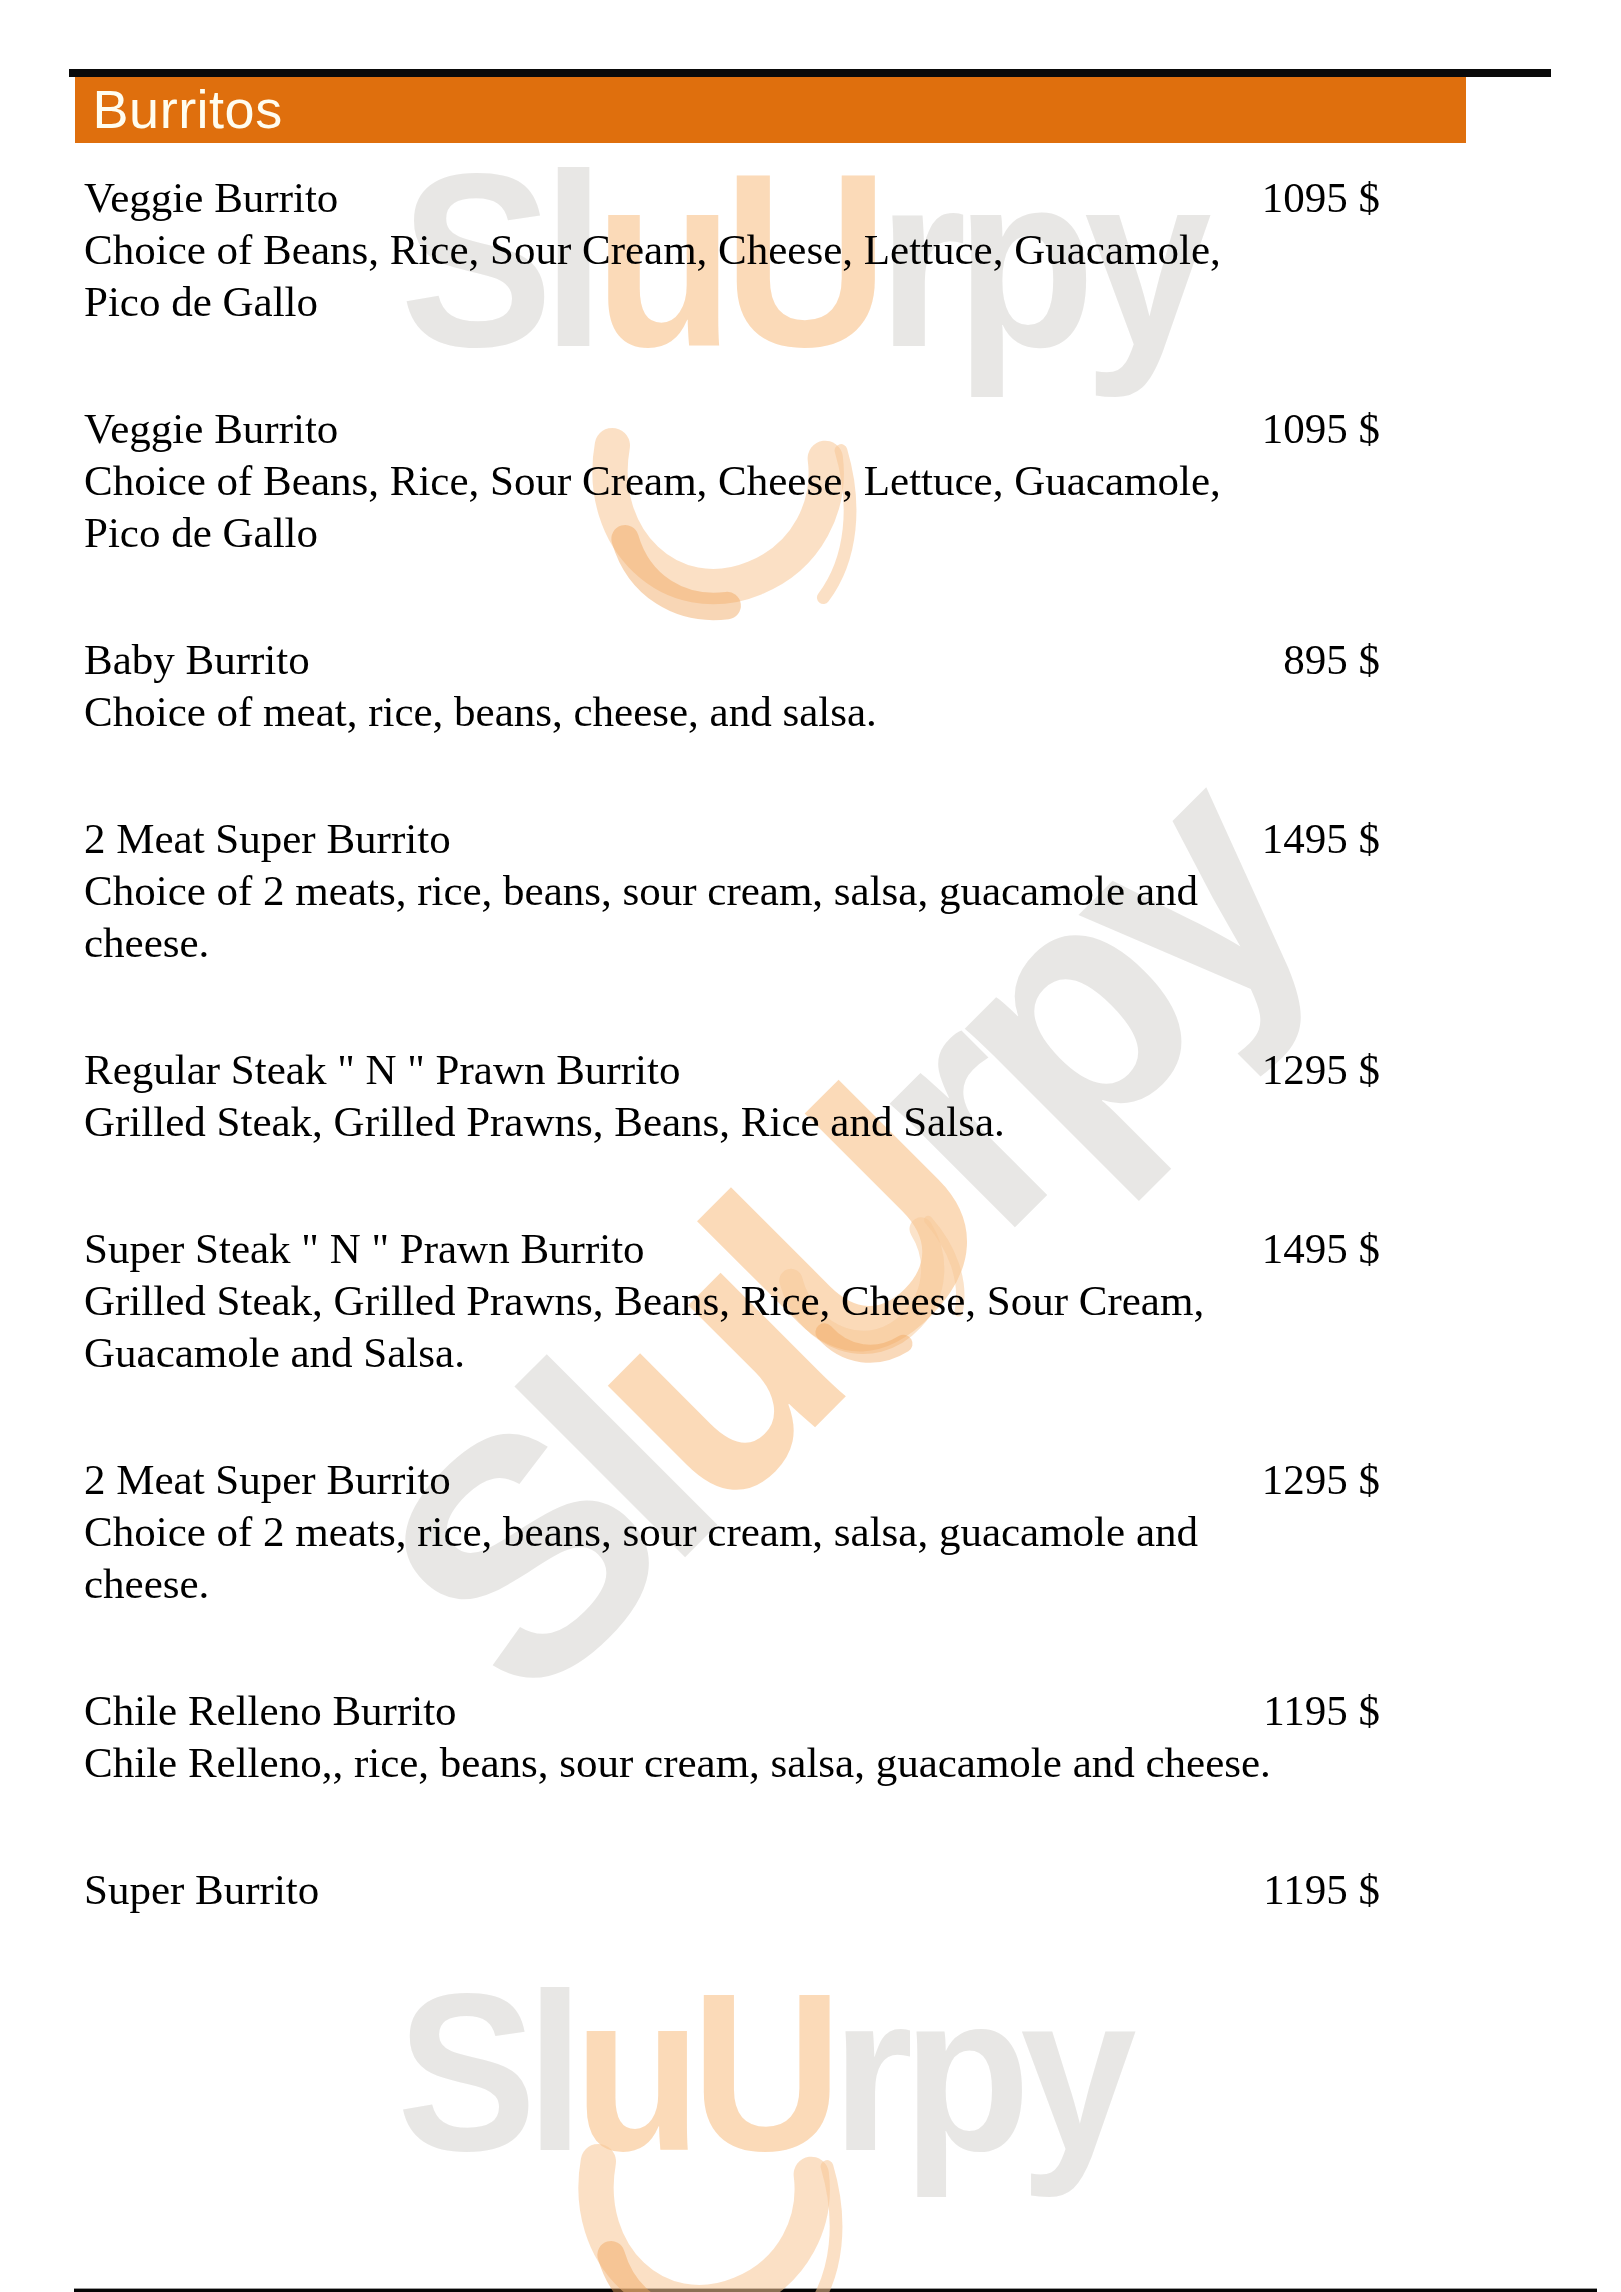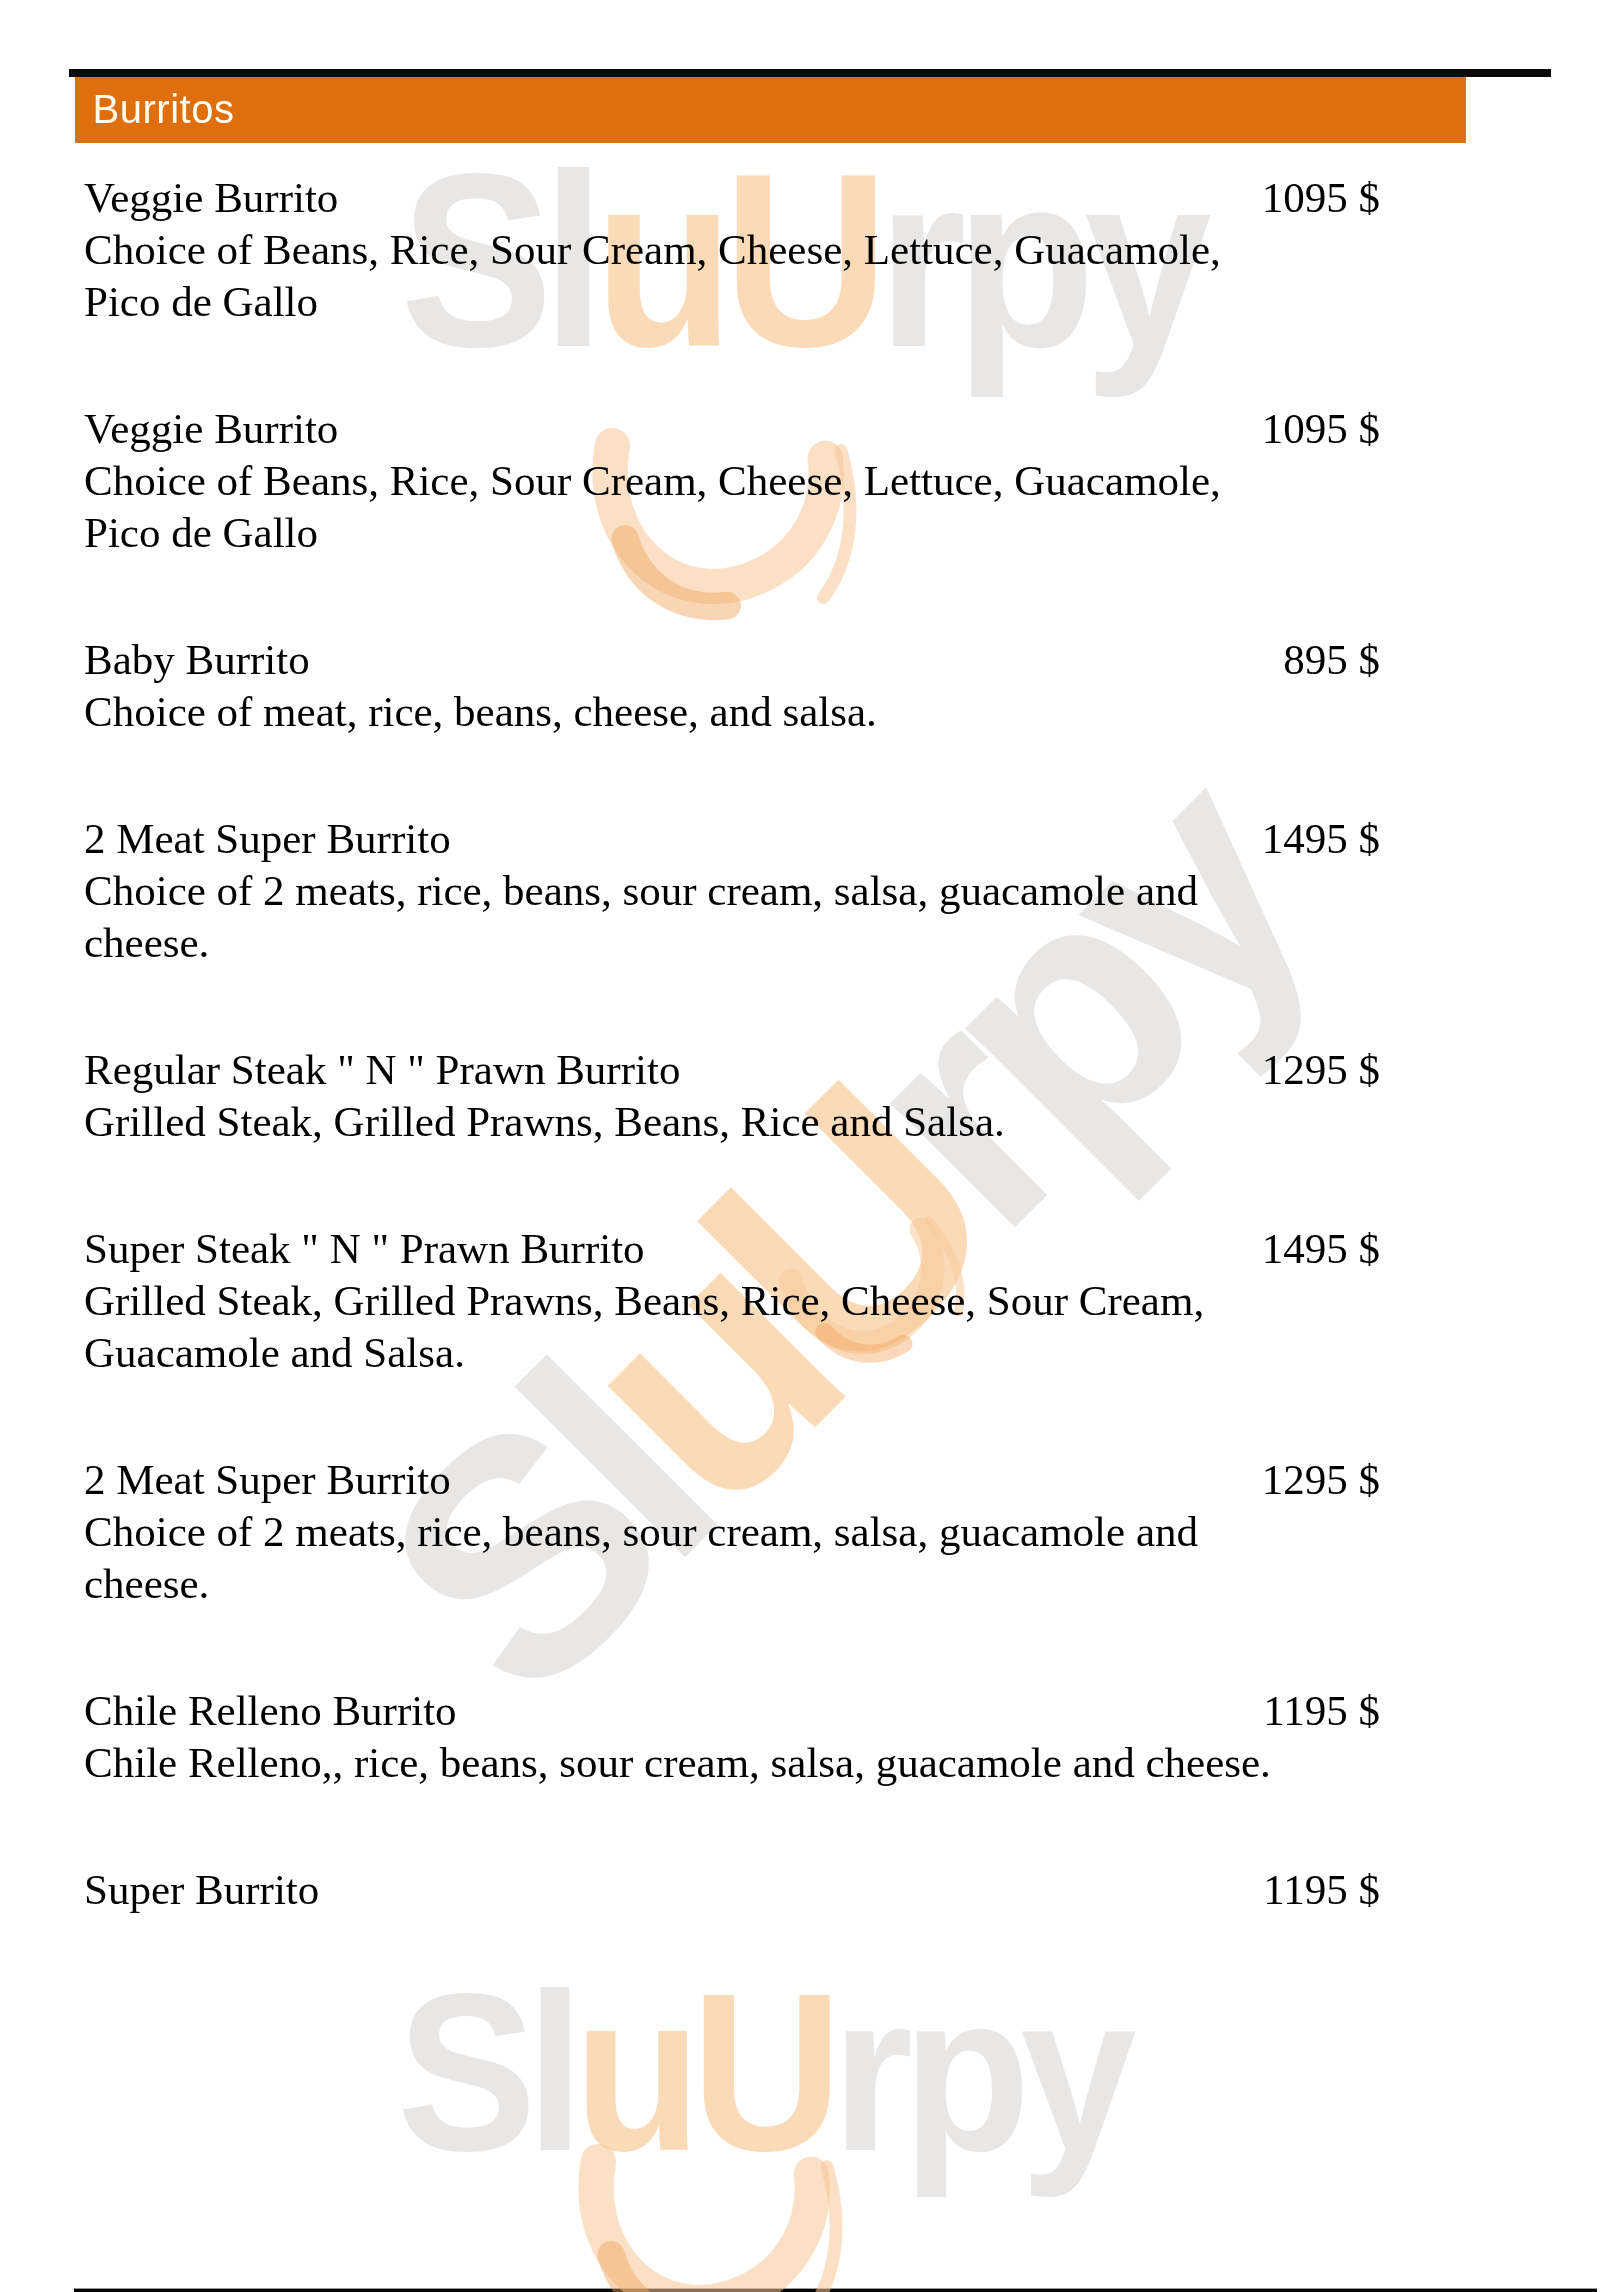"Burritos" .title-text { font-size: 40px -> 54px }
